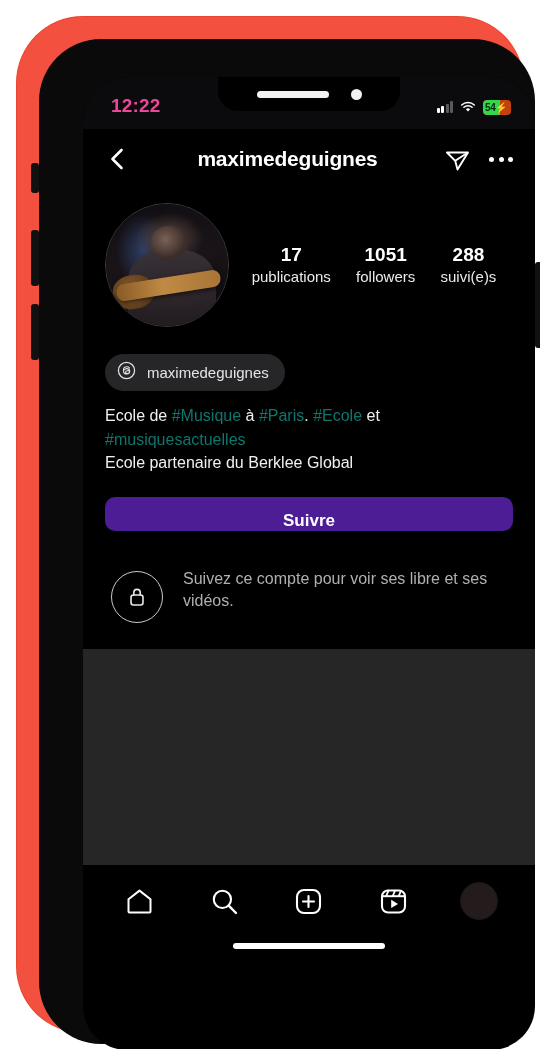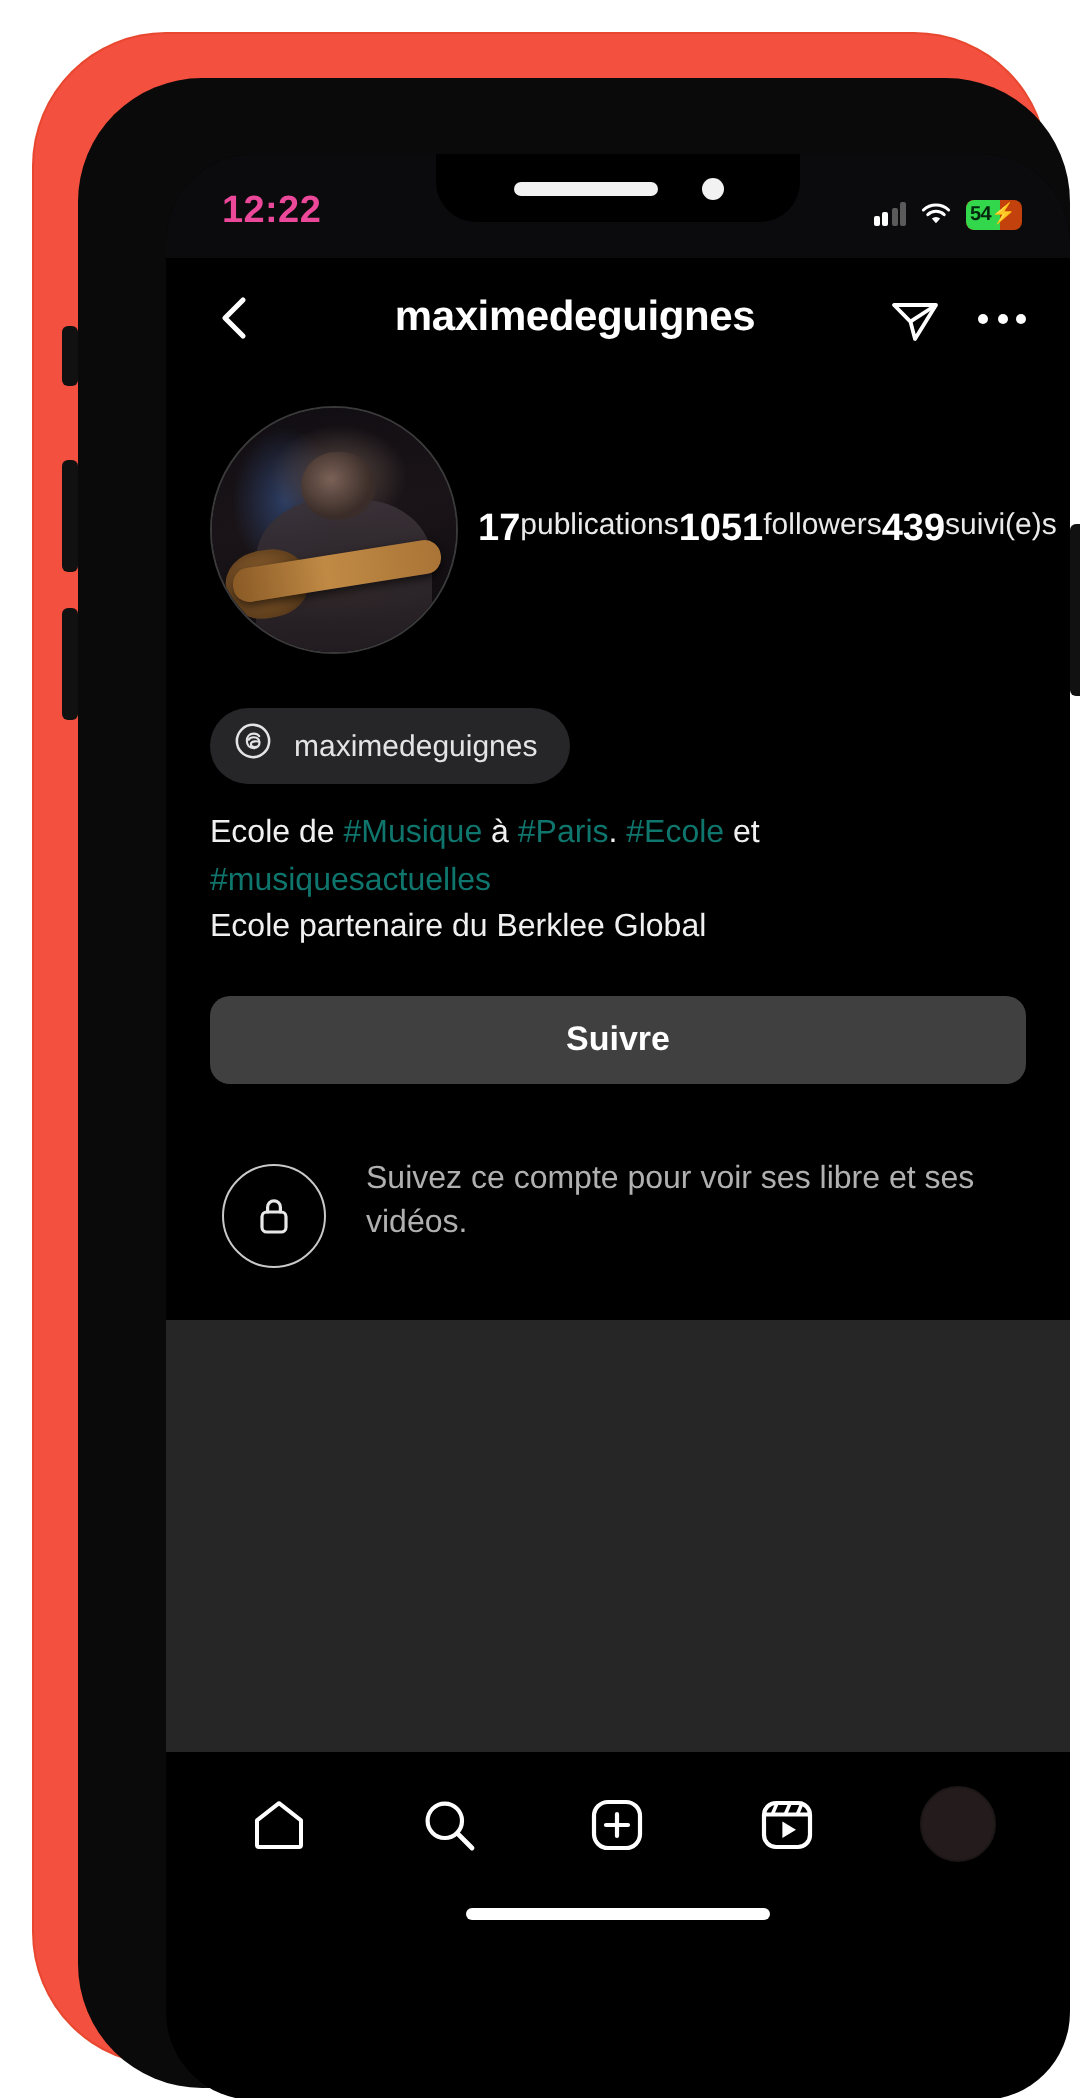"17" .stat { align-items: flex-start -> center; flex-direction: row -> column }
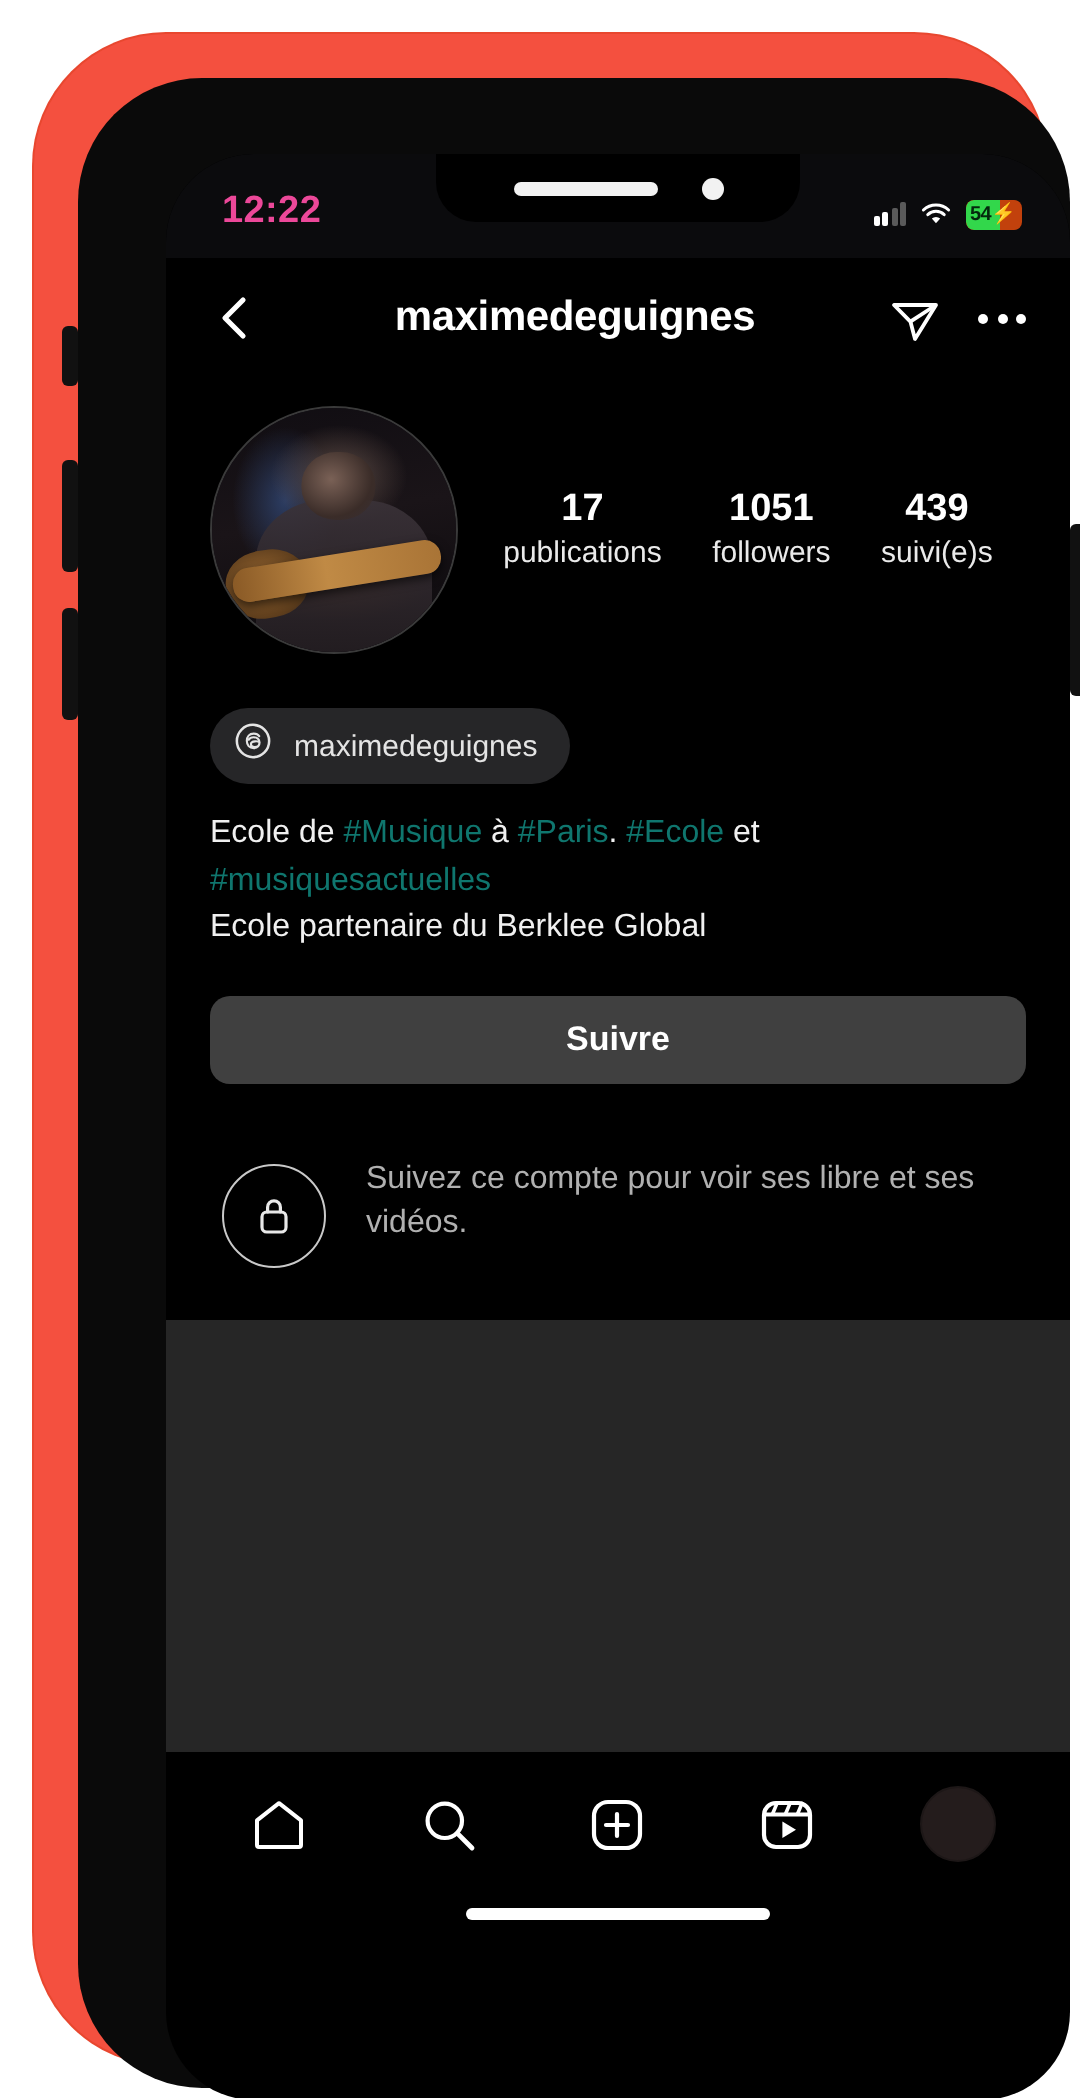"439" div.num { text: 439 -> 288 }
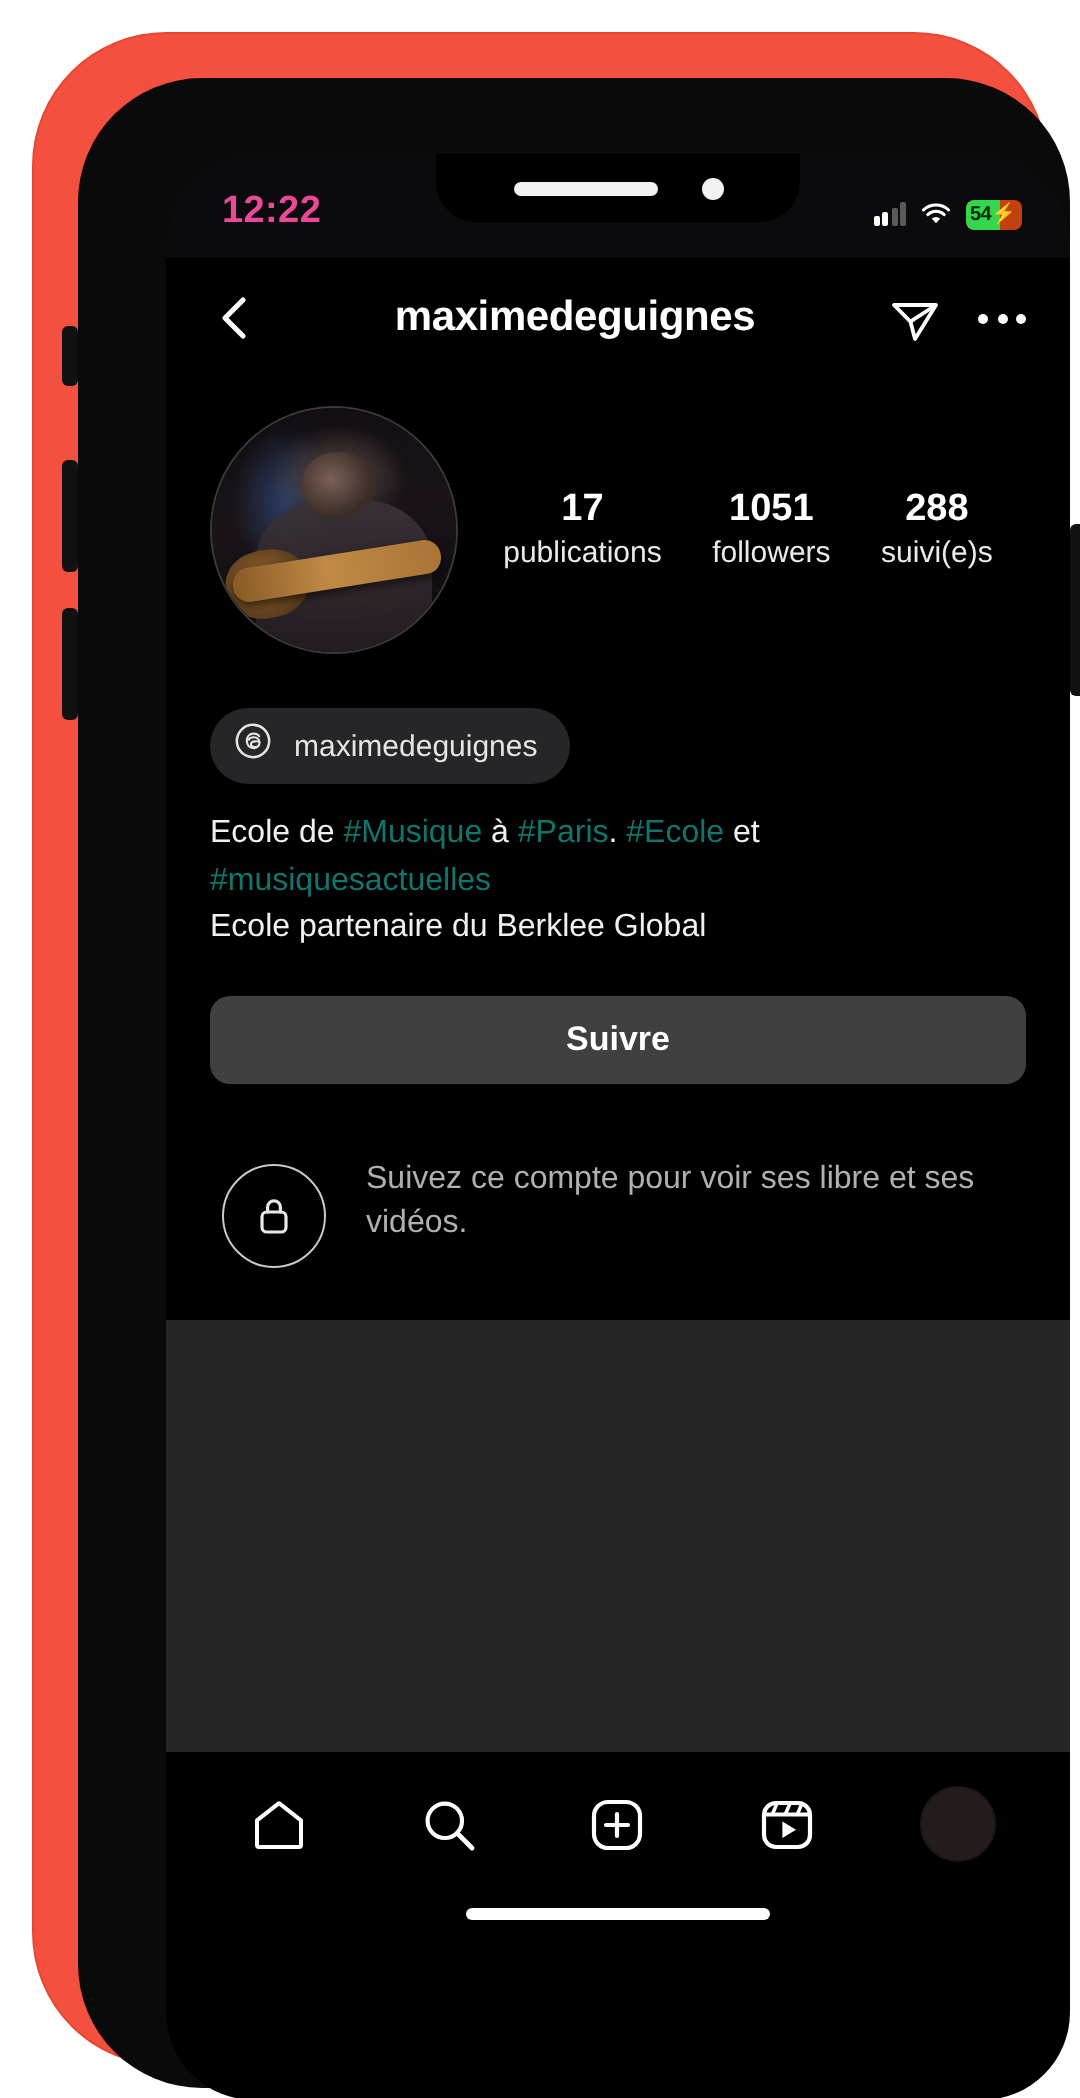"Suivre" .follow-btn { align-items: center -> flex-end; background: #404040 -> #4c1d95; height: 44px -> 34px }
